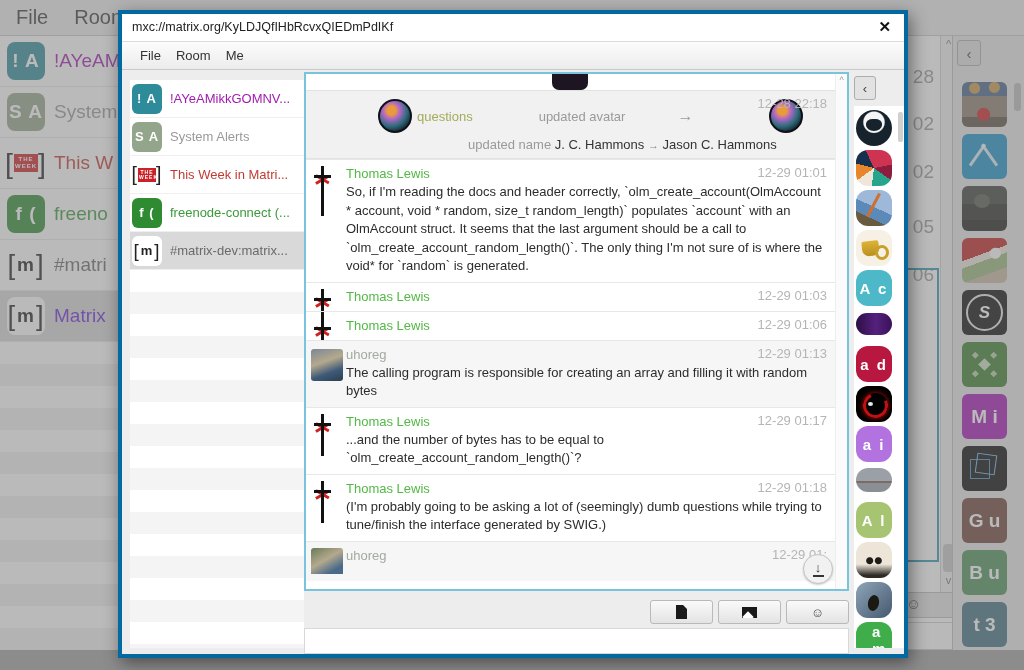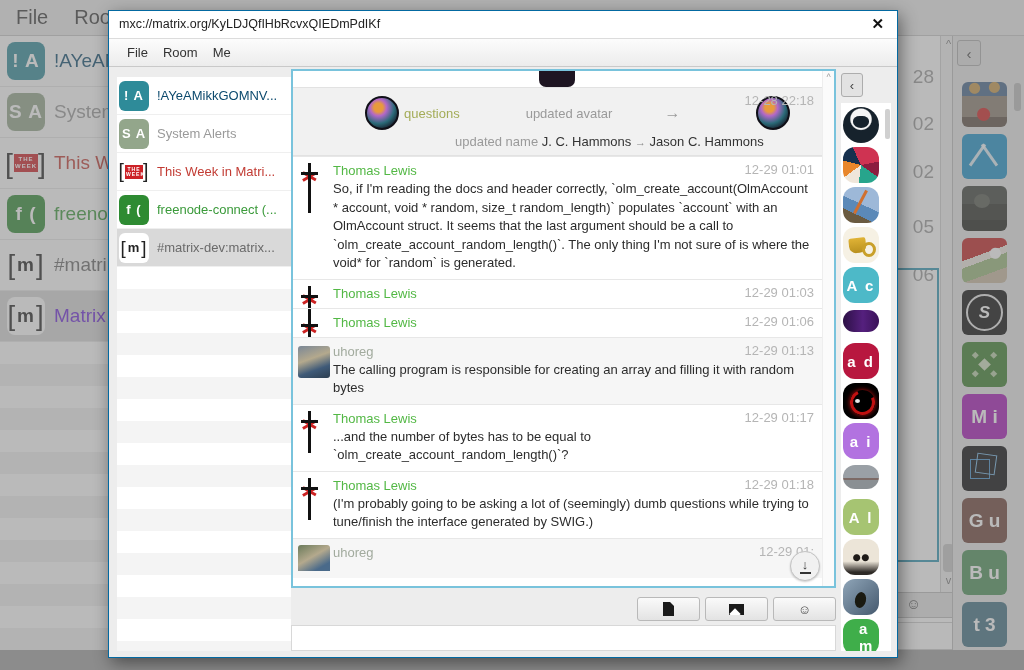"mxc://matrix.org/KyLDJQfIHbRcvxQIEDmPdIK" .modal { border: 1px solid #0369a1 -> 4px solid #0369a1; left: 108px -> 118px }
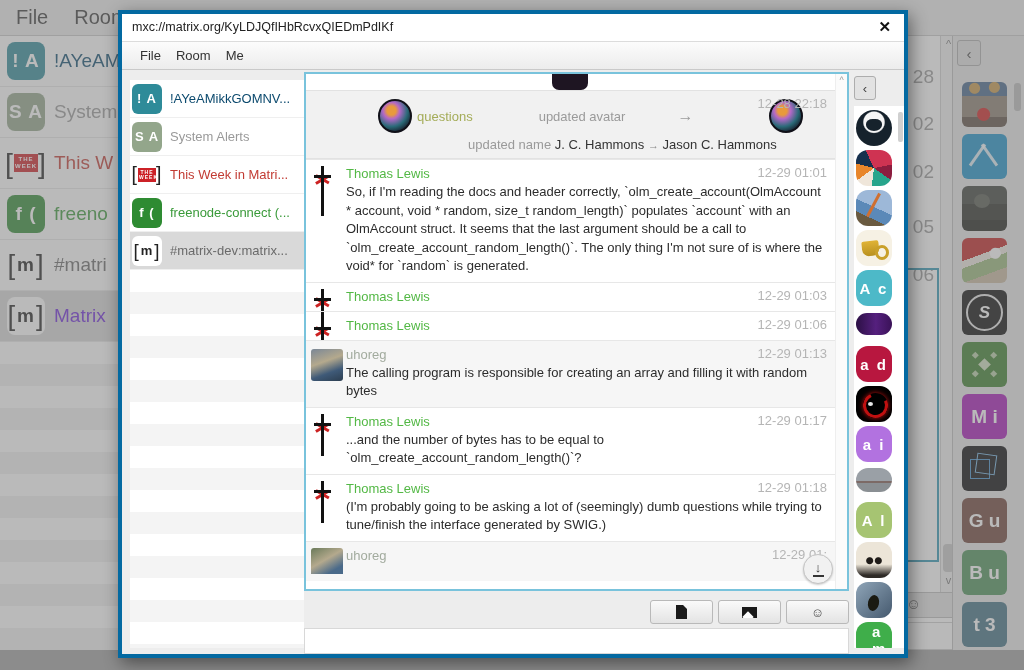"!AYeAM" .t-teal { color: #0c4a6e -> #a21caf }
